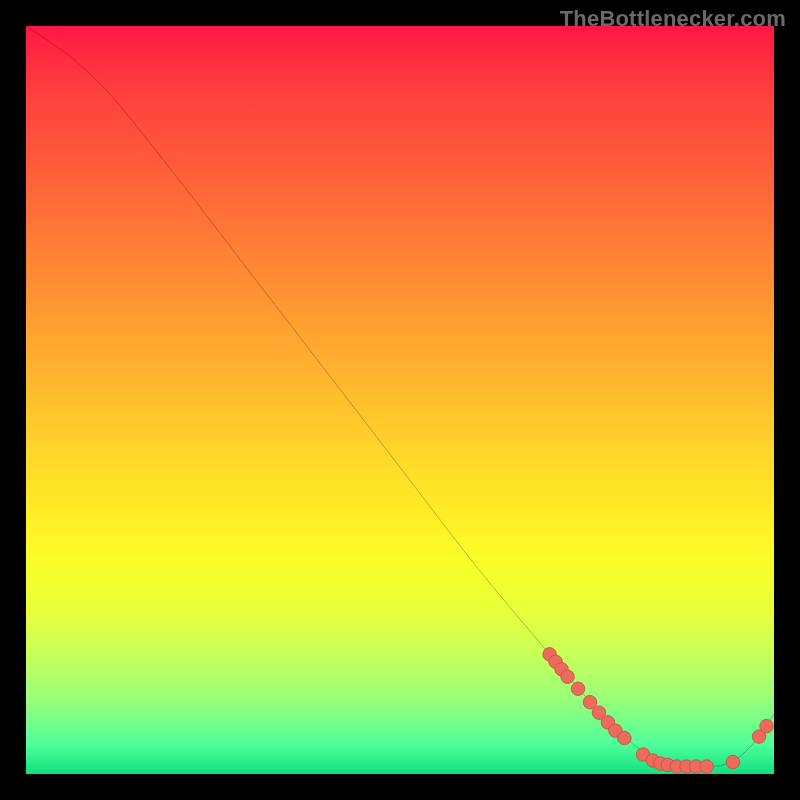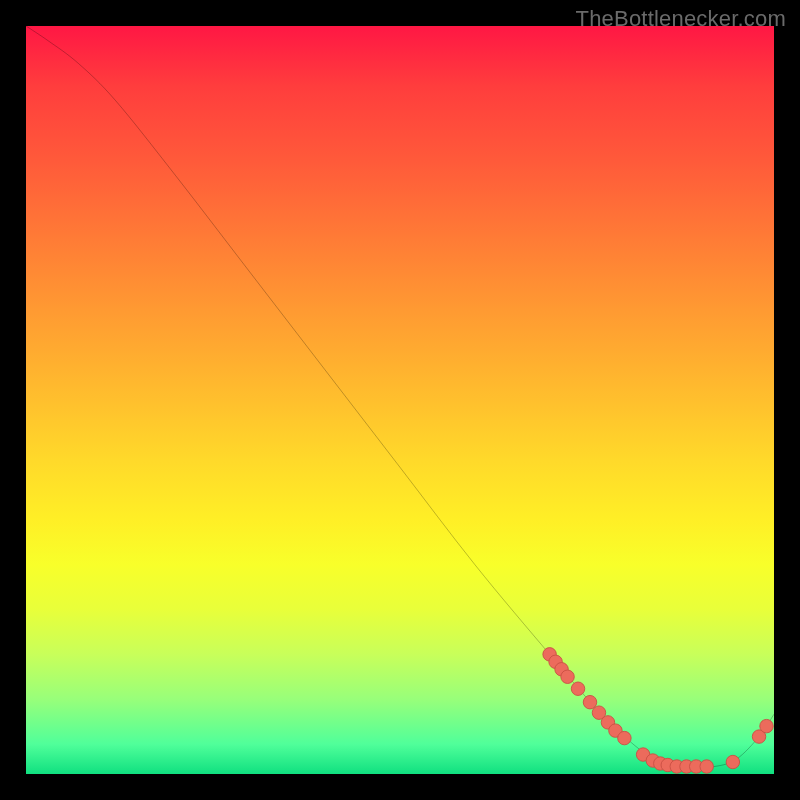"TheBottlenecker.com" .watermark { font-weight: 400 -> 700 }
